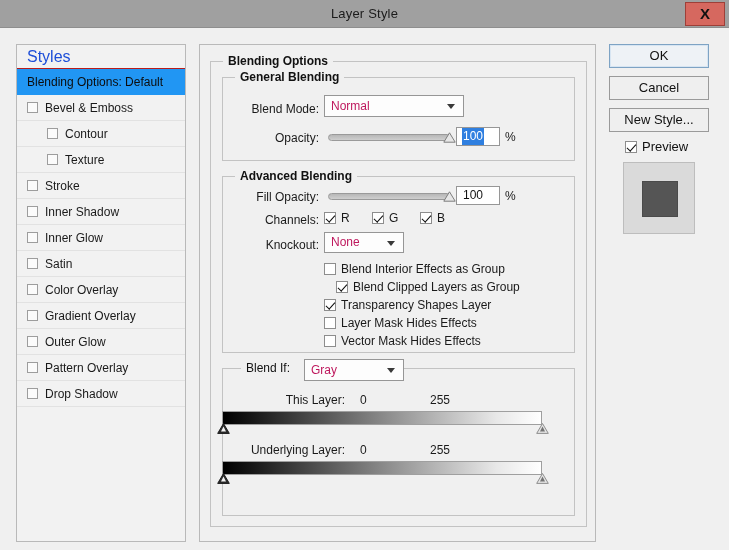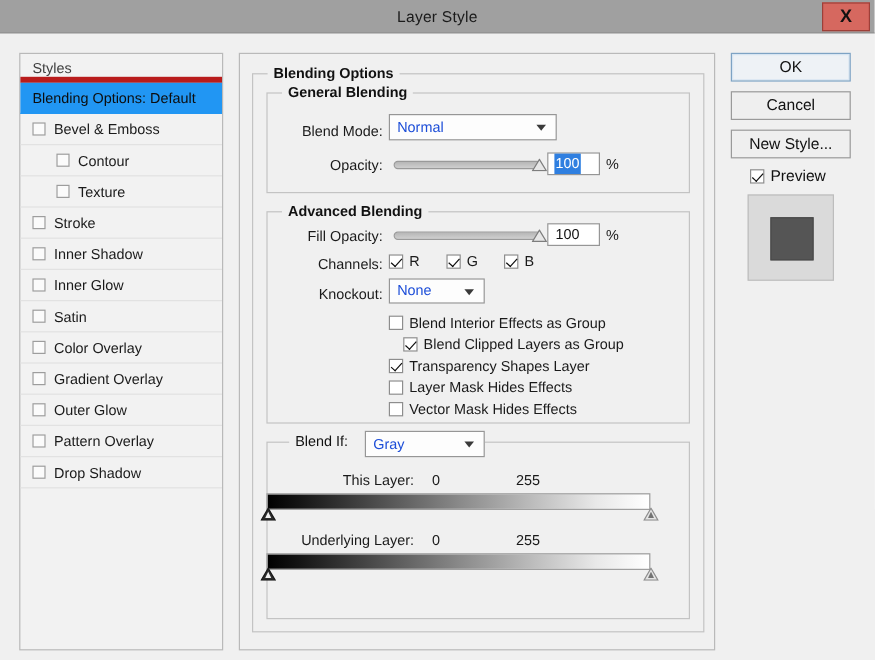"Styles" .styles-header { border-bottom: 5px solid #b91c1c -> 1px solid #b91c1c; color: #404040 -> #1d4ed8; font-size: 12px -> 16px }
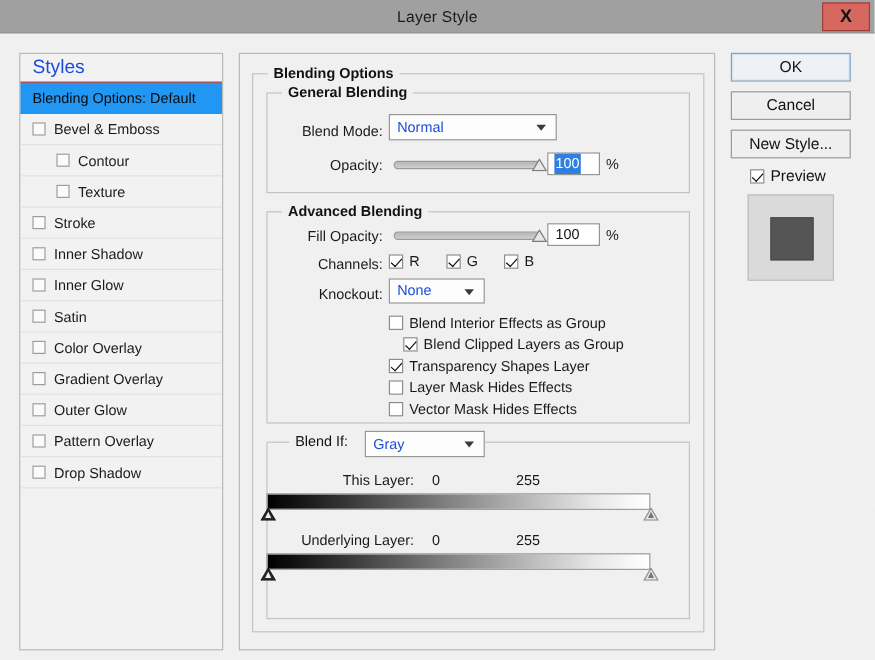"Normal" .dropdown { color: #1d4ed8 -> #be185d }
